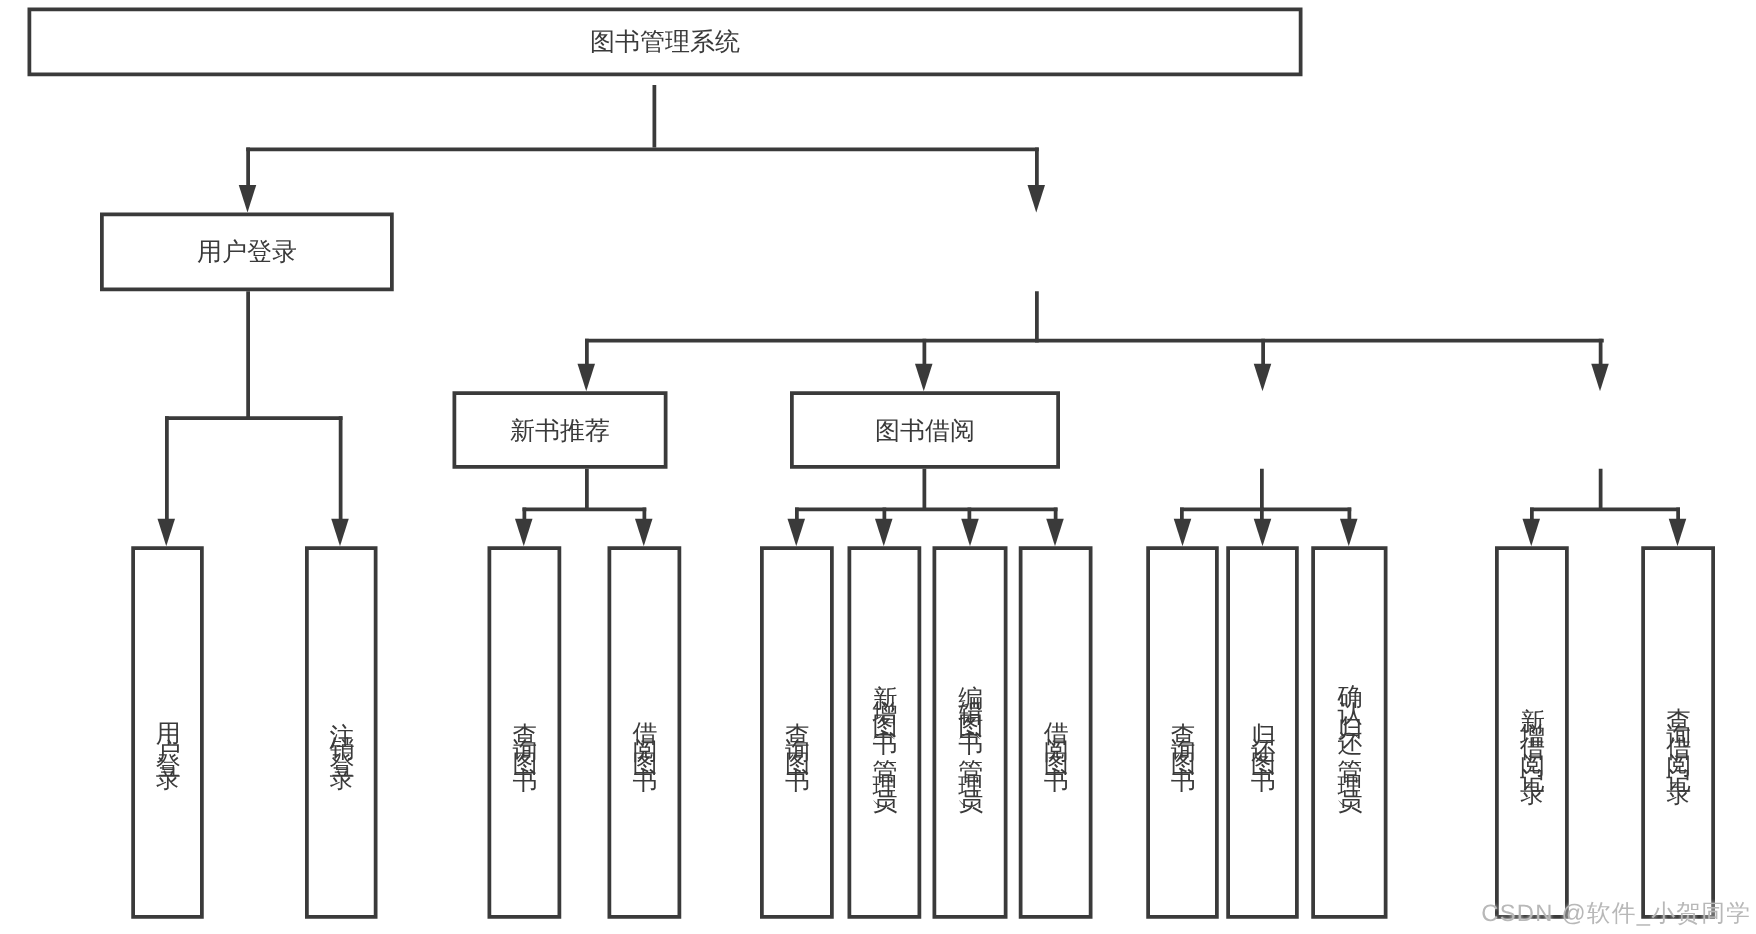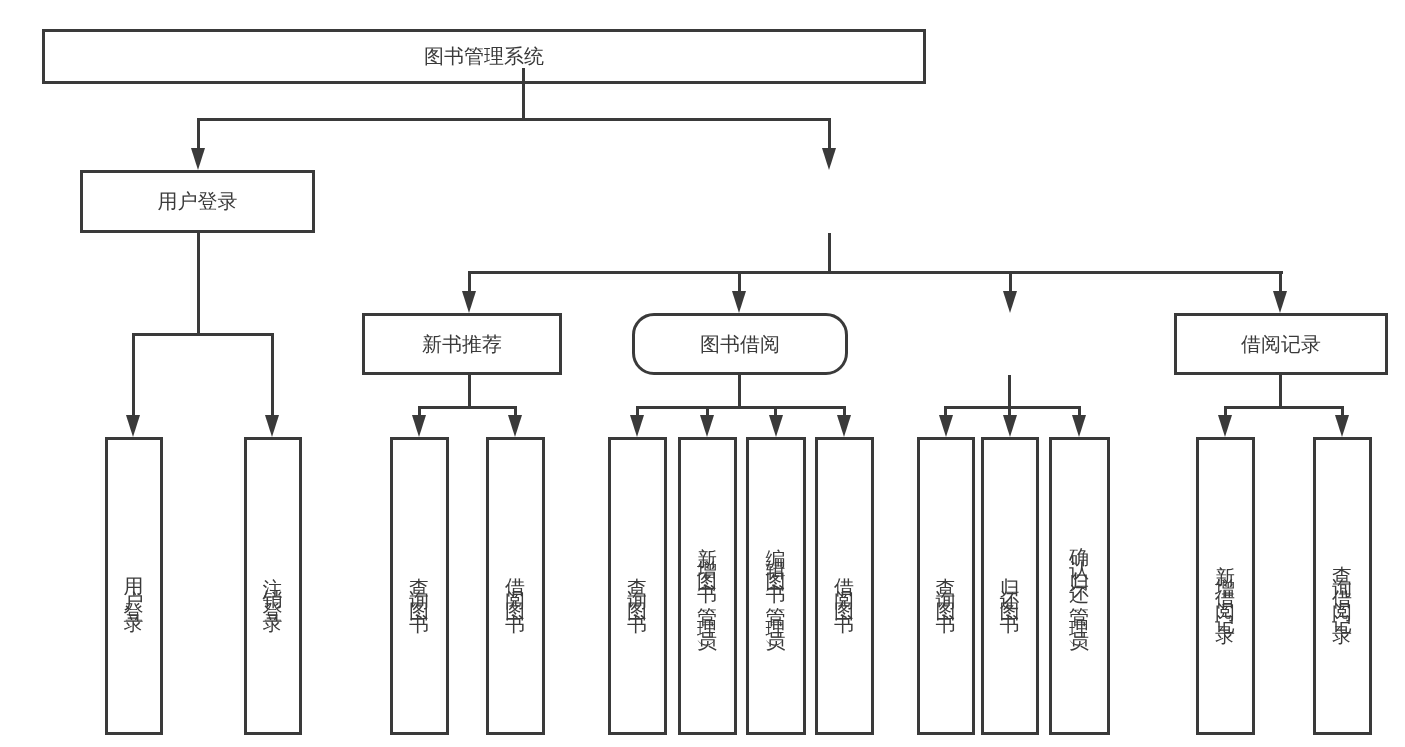"图书管理系统" div.box { margin-left: 20px -> none; top: 29px -> 6px; width: 884px -> 1020px }
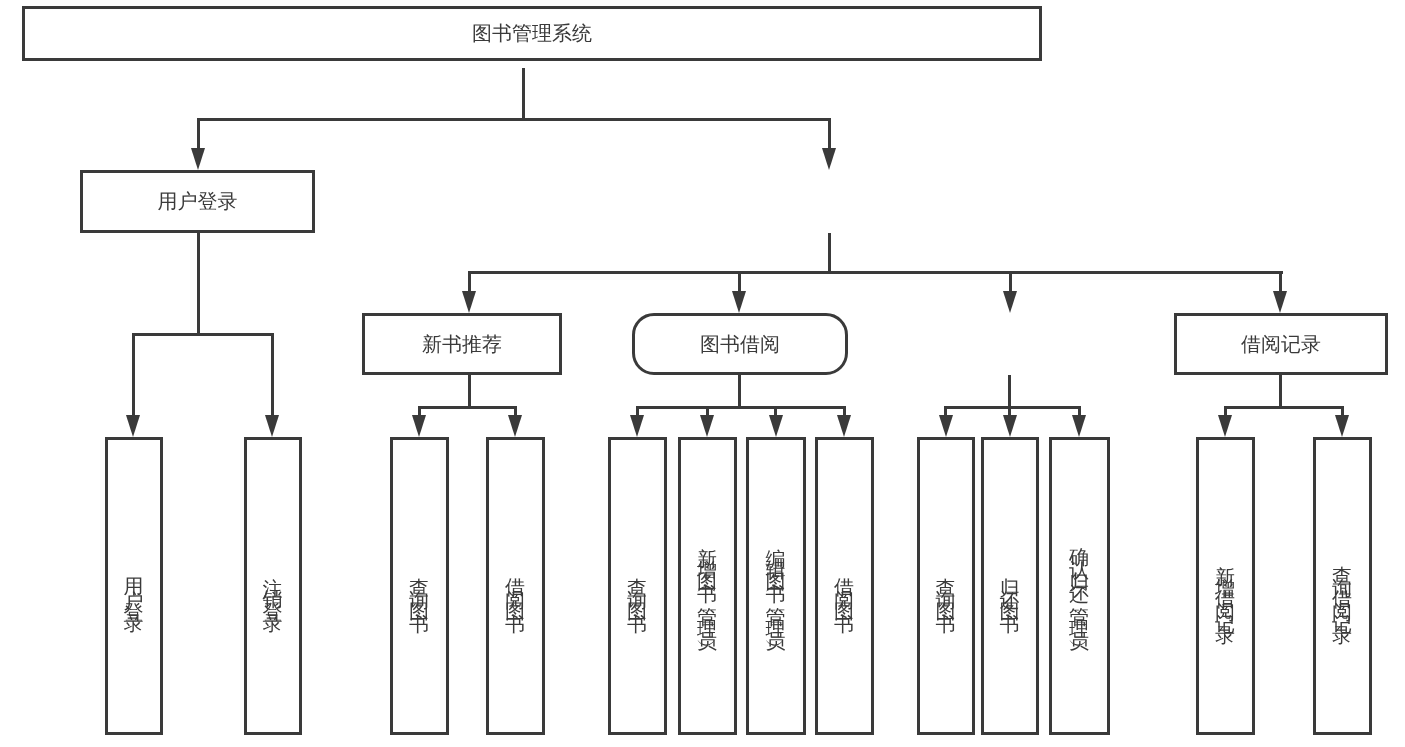"新书推荐" div.box { width: 200px -> 172px }
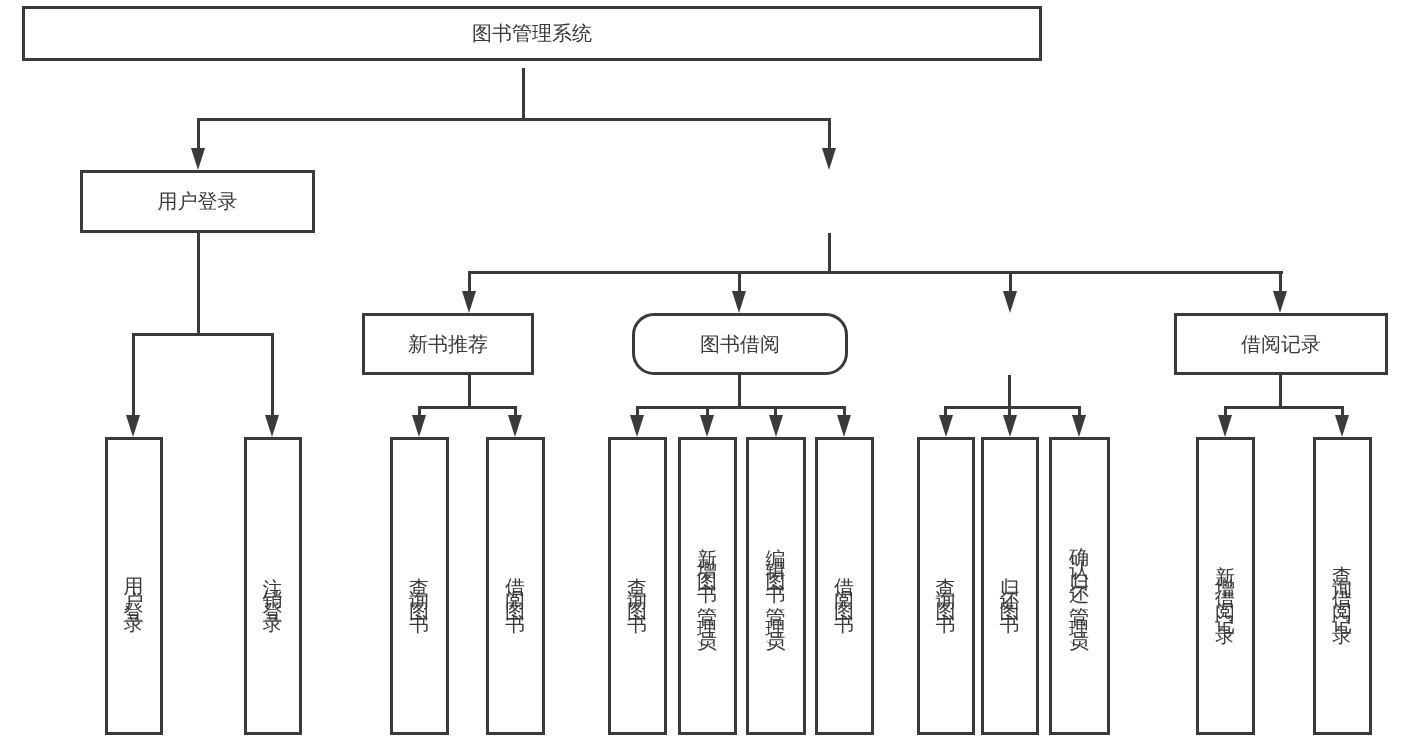"图书借阅" div.box { border-radius: 22px -> none }
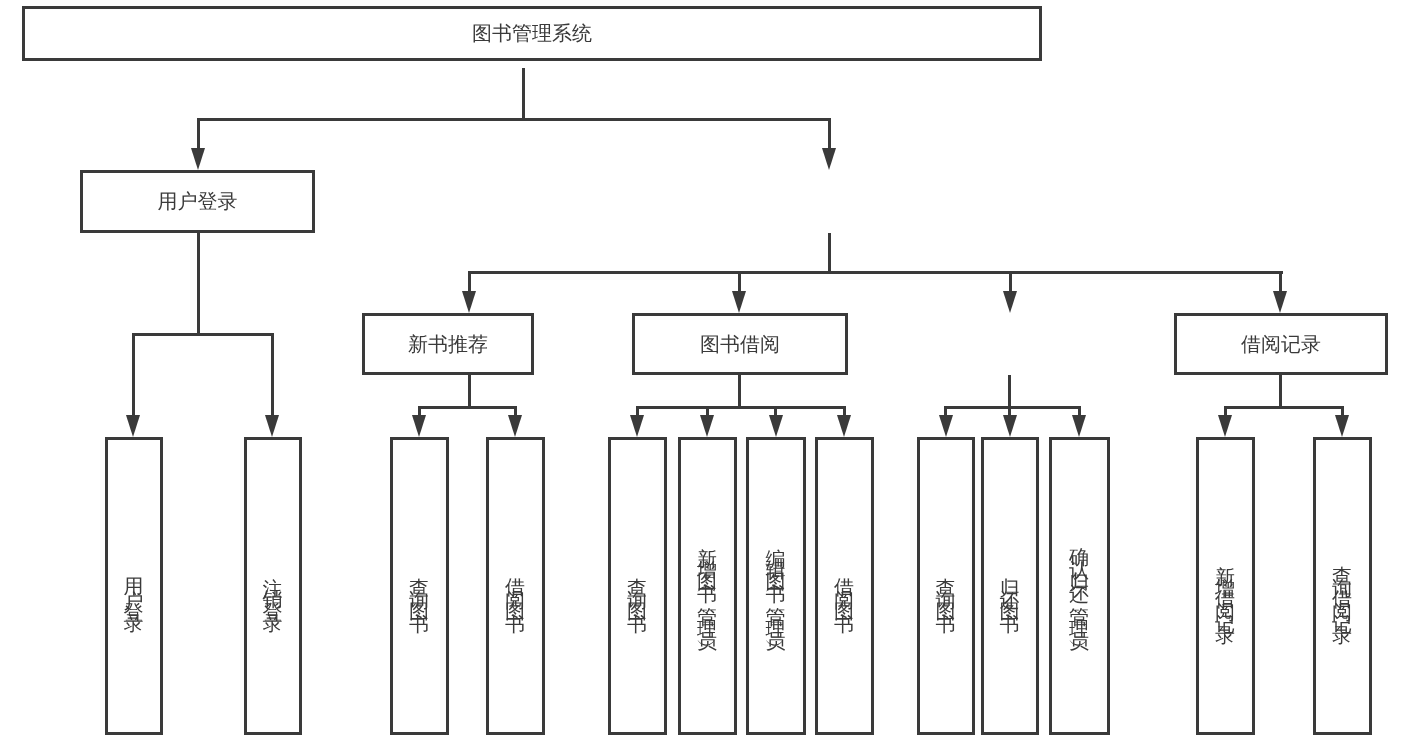"借阅记录" div.box { html: <div>借阅记录</div> -> none }
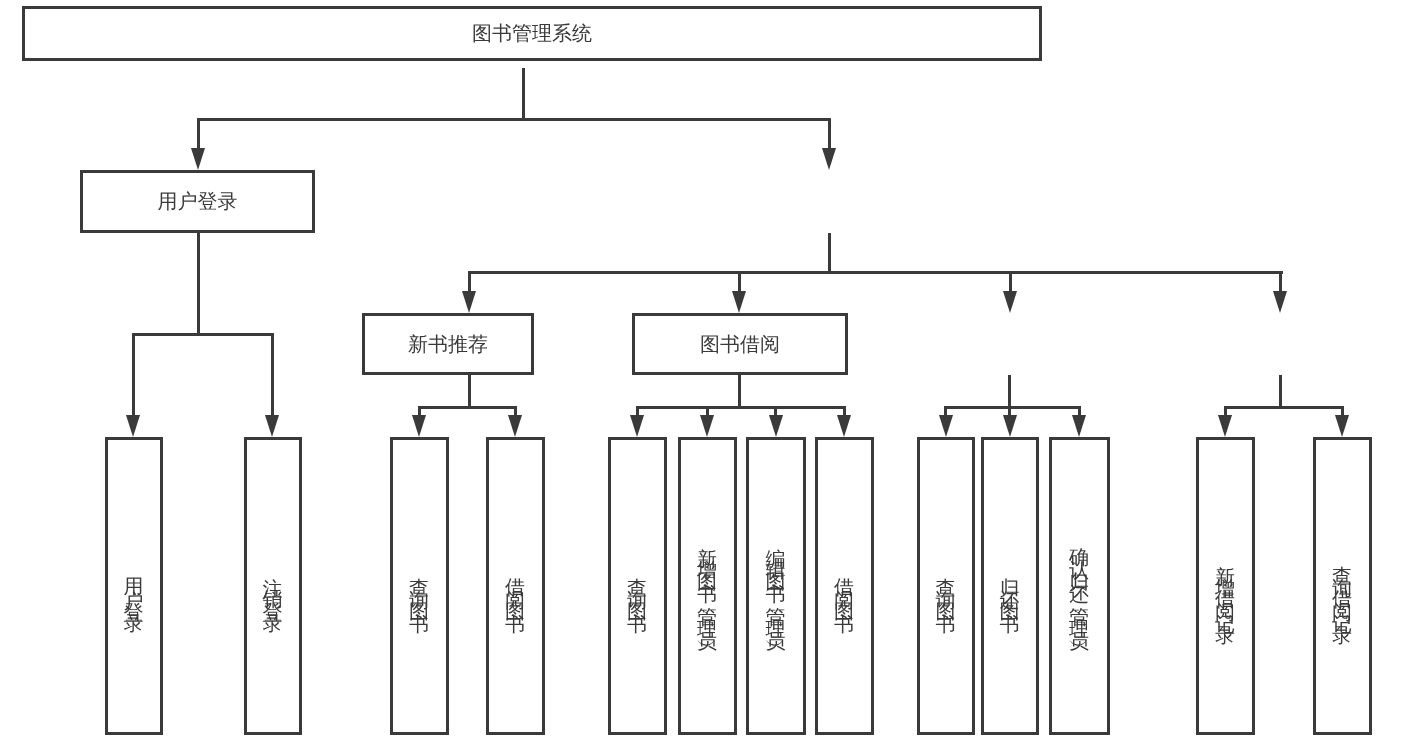"CSDN @软件_小贺同学" div.watermark { html: none -> <div>CSDN @软件_小贺同学</div> }
